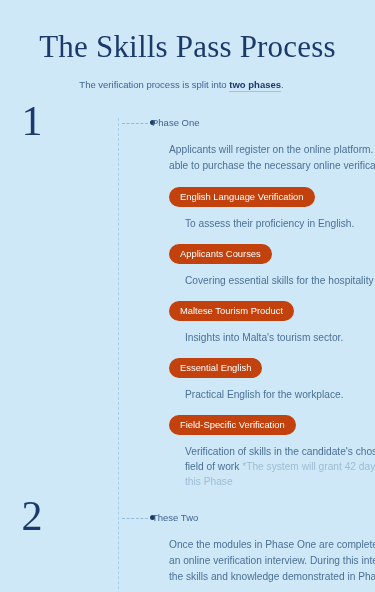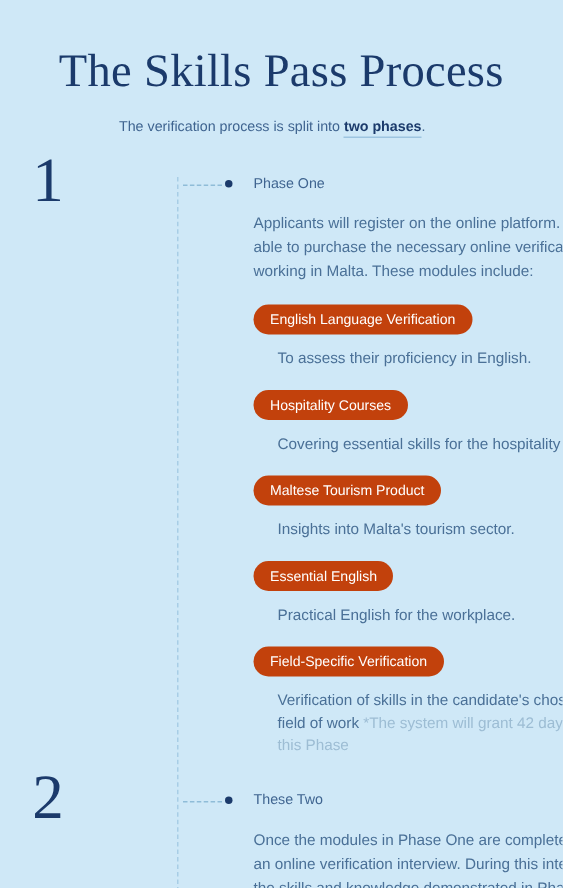"Phase One" .phase-label { left: 169px -> 152px }
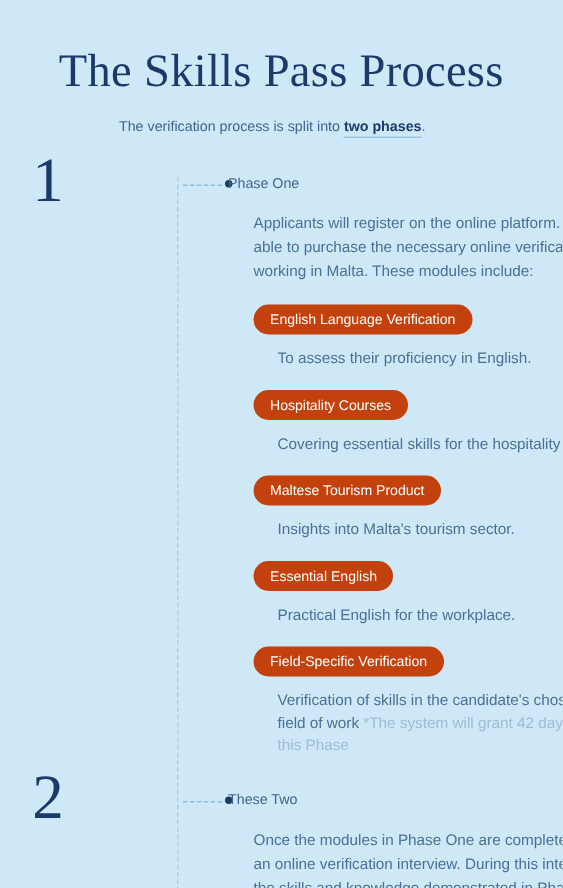"working in Malta. These modules" p.para { html: <p>working in Malta. These modules include:</p> -> none }
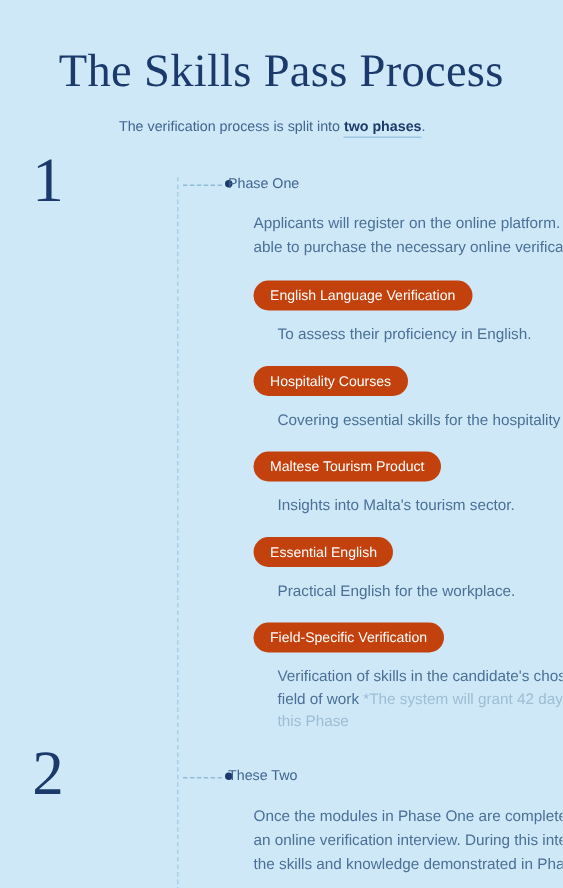"Hospitality Courses" span.pill { text: Hospitality -> Applicants }
